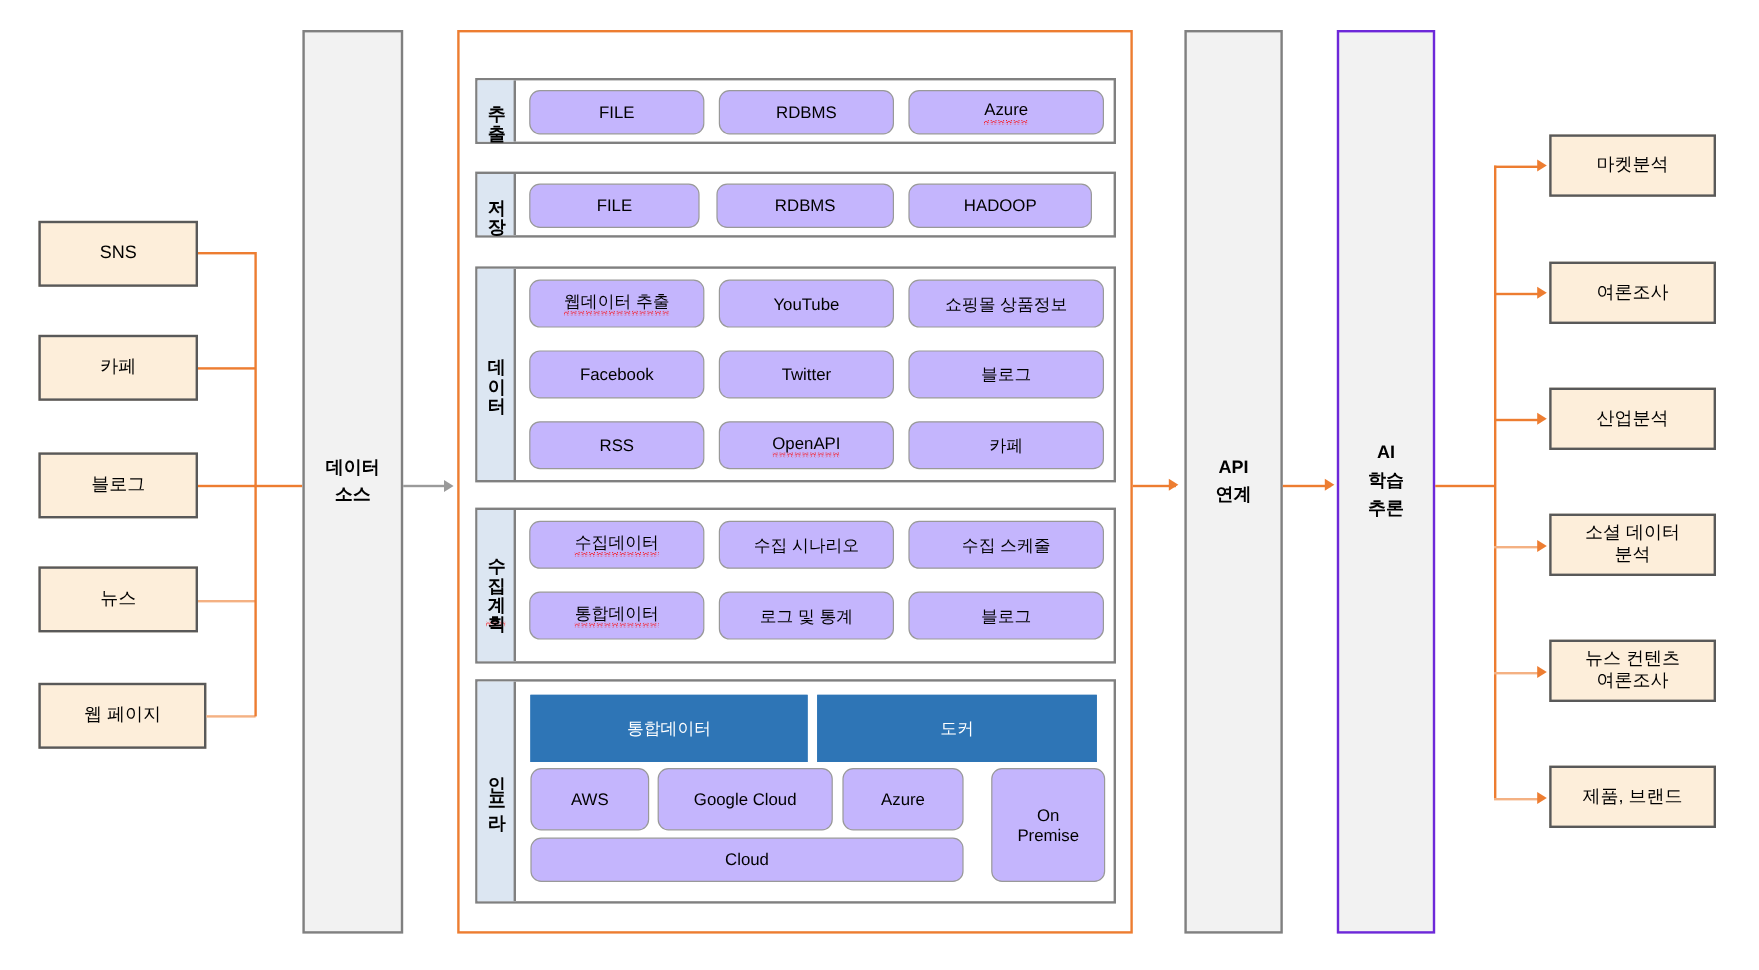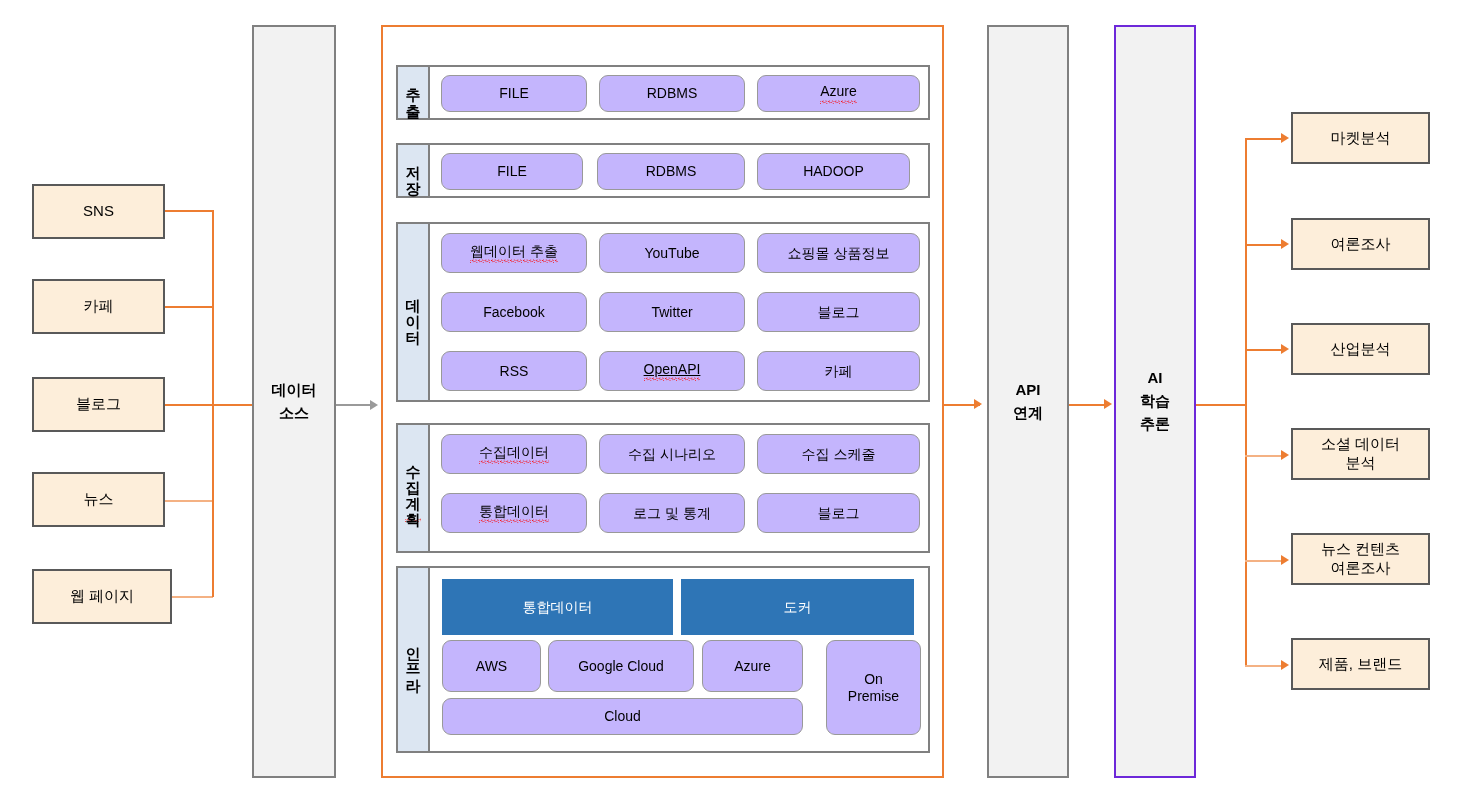"OpenAPI" div.chip { text-decoration: underline -> none }
